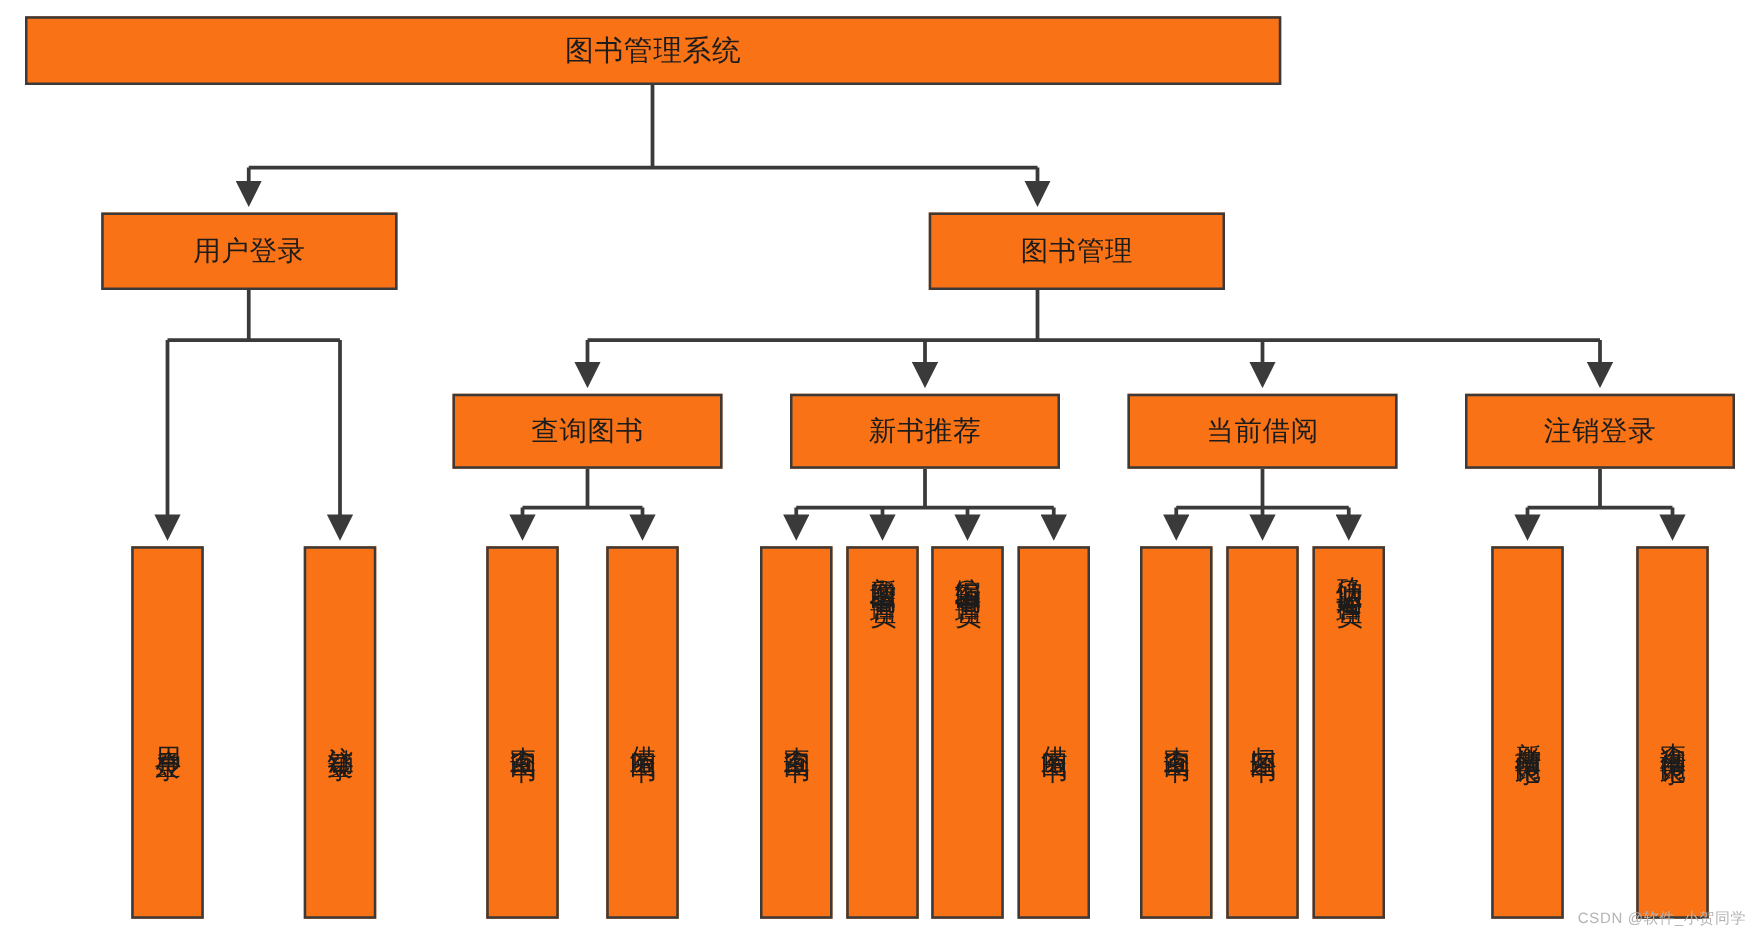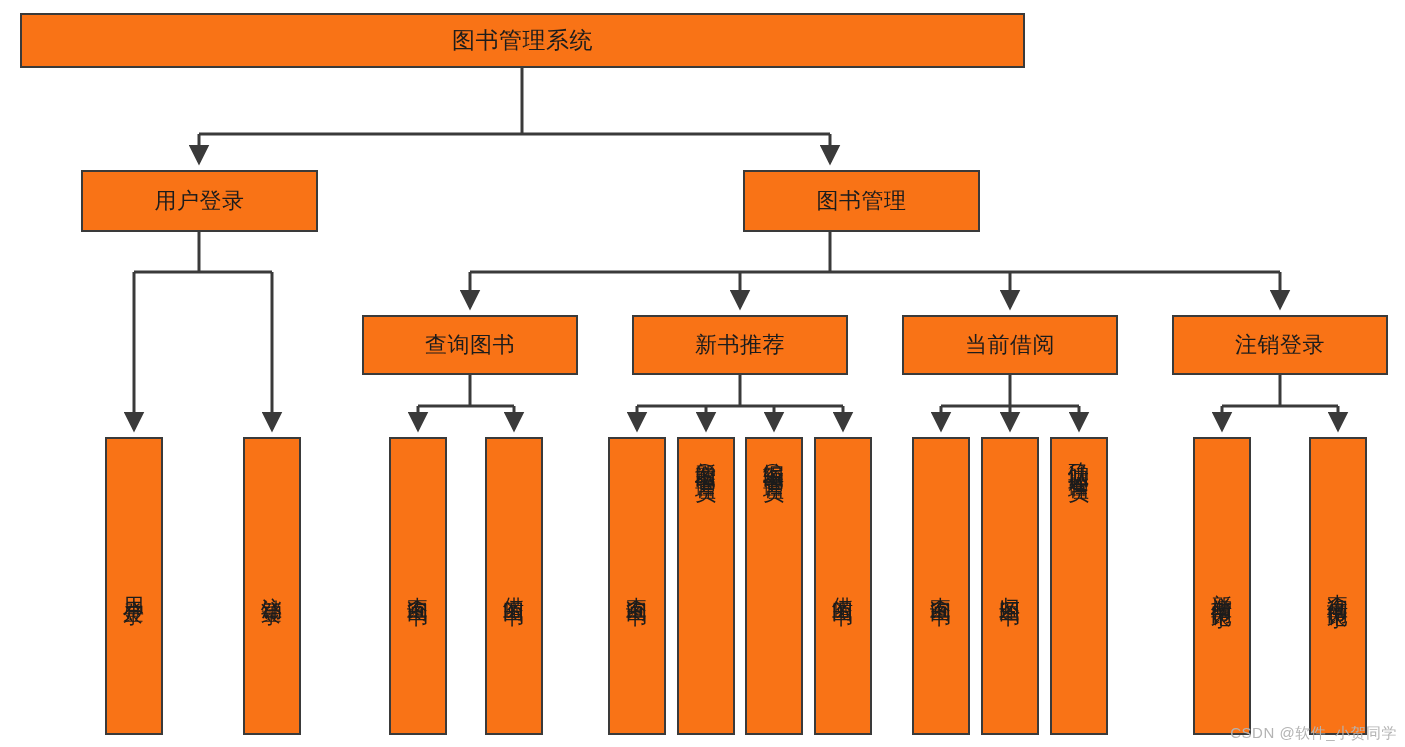"CSDN @软件_小贺同学" #watermark { font-size: 15px -> 12px }
